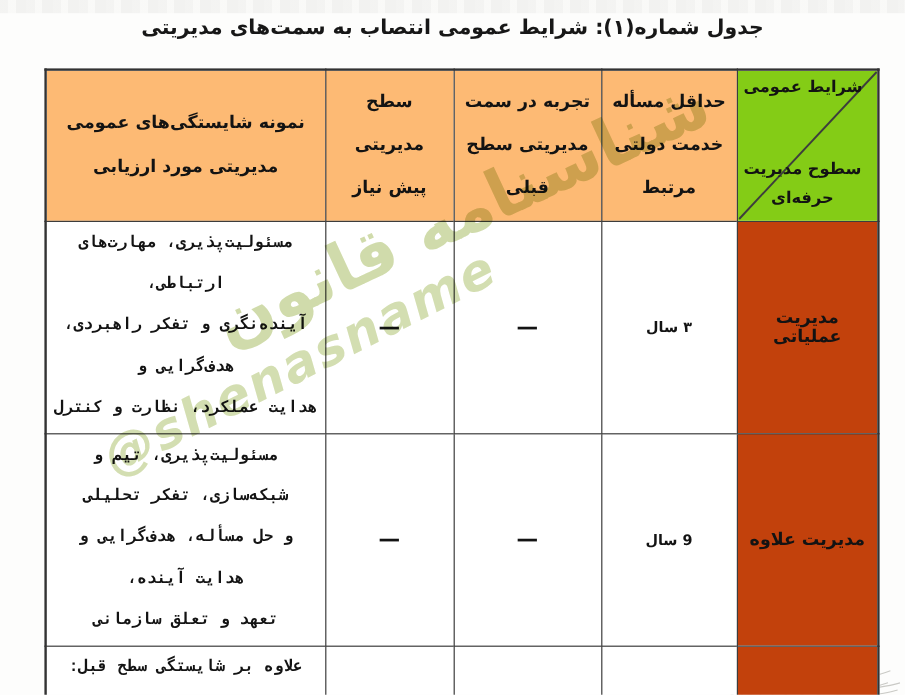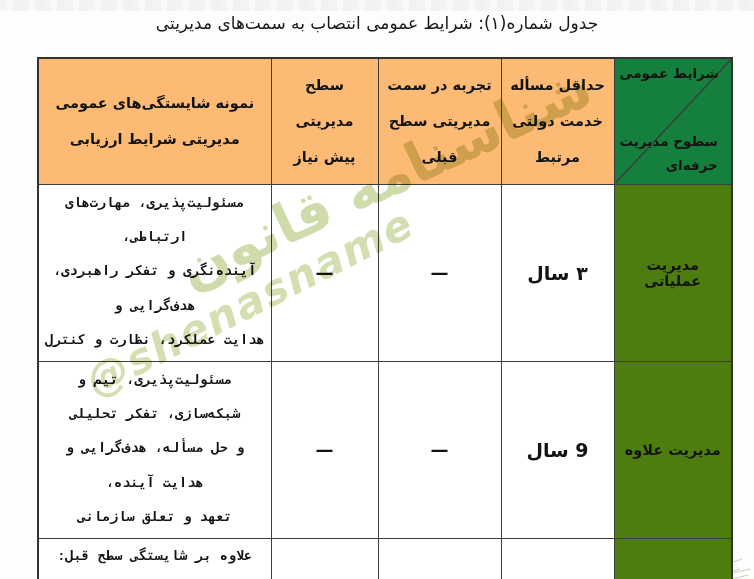"جدول شماره(۱): شرایط عمومی انتصاب" .doc-title { font-weight: normal -> bold }
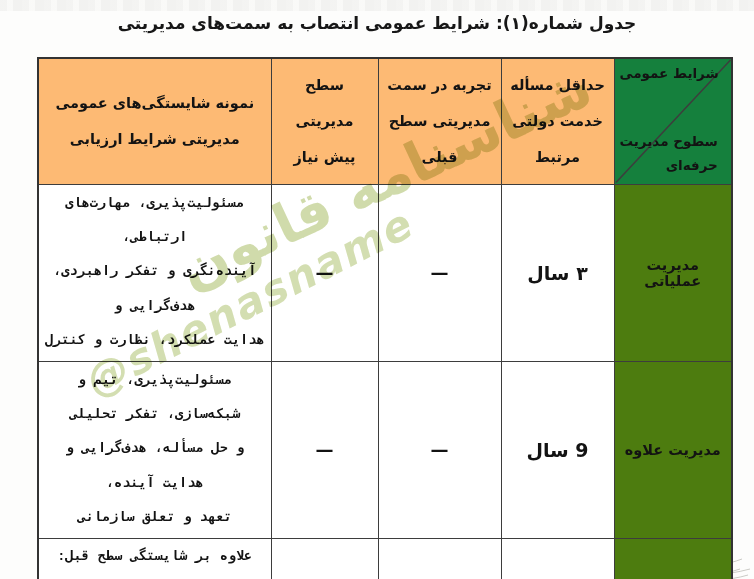"شرایط عمومی" .corner { background: #15803d -> #84cc16 }
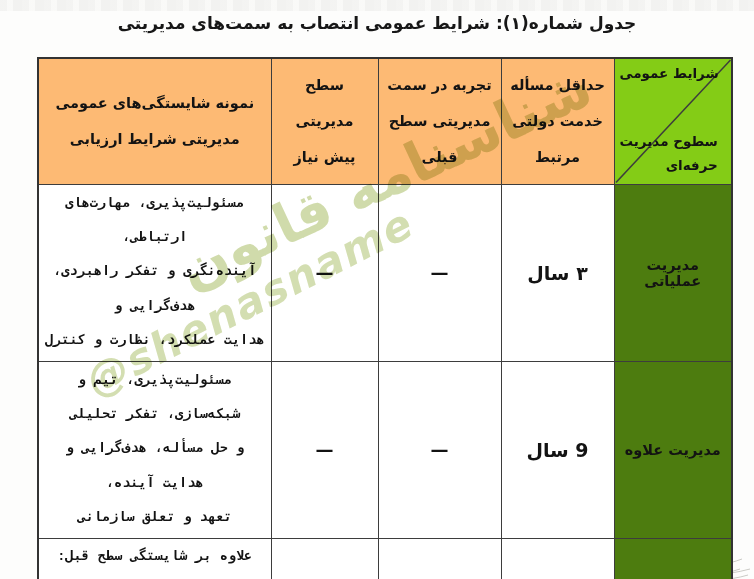"نمونه شایستگی‌های عمومی" td.hdr { text: شرایط -> مورد }
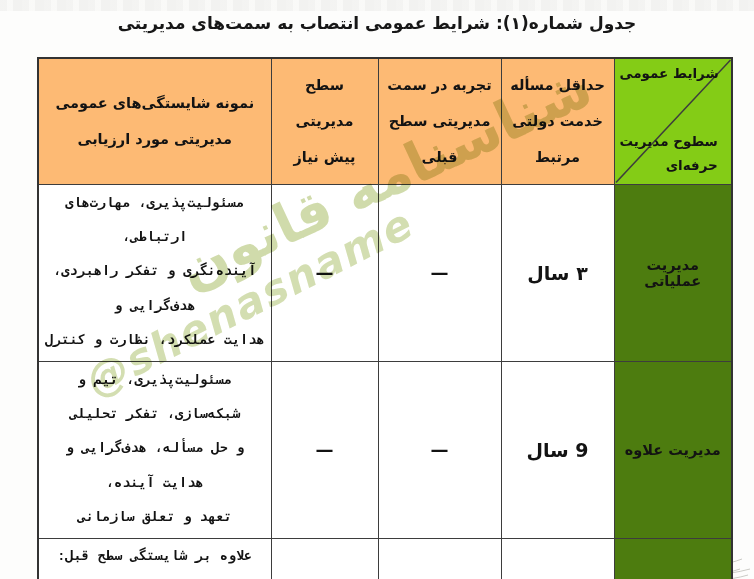"سطوح مدیریت" .corner-bottom { text-align: right -> center }
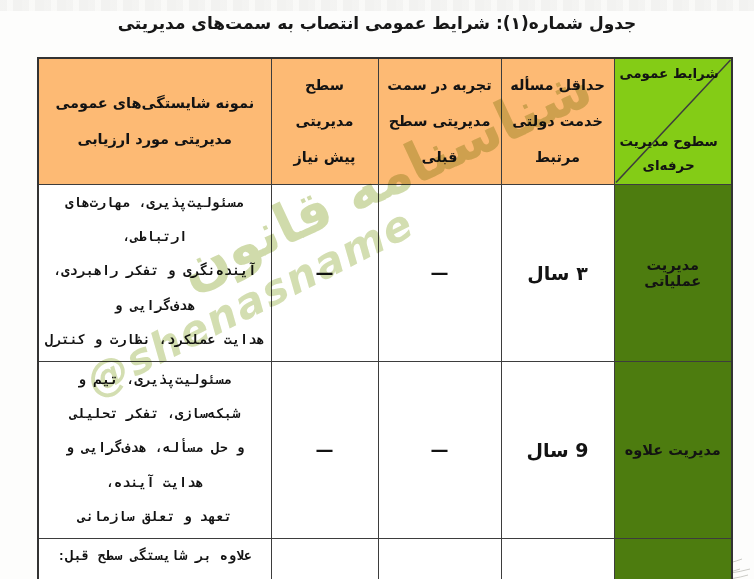"۳ سال" .num { font-size: 19px -> 12px }
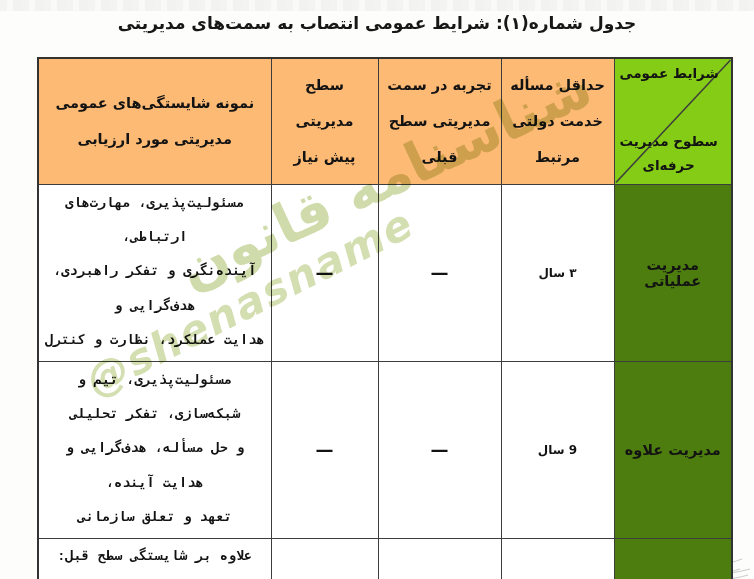"مدیریت عملیاتی" .rowlabel { background: #4d7c0f -> #c2410c }
